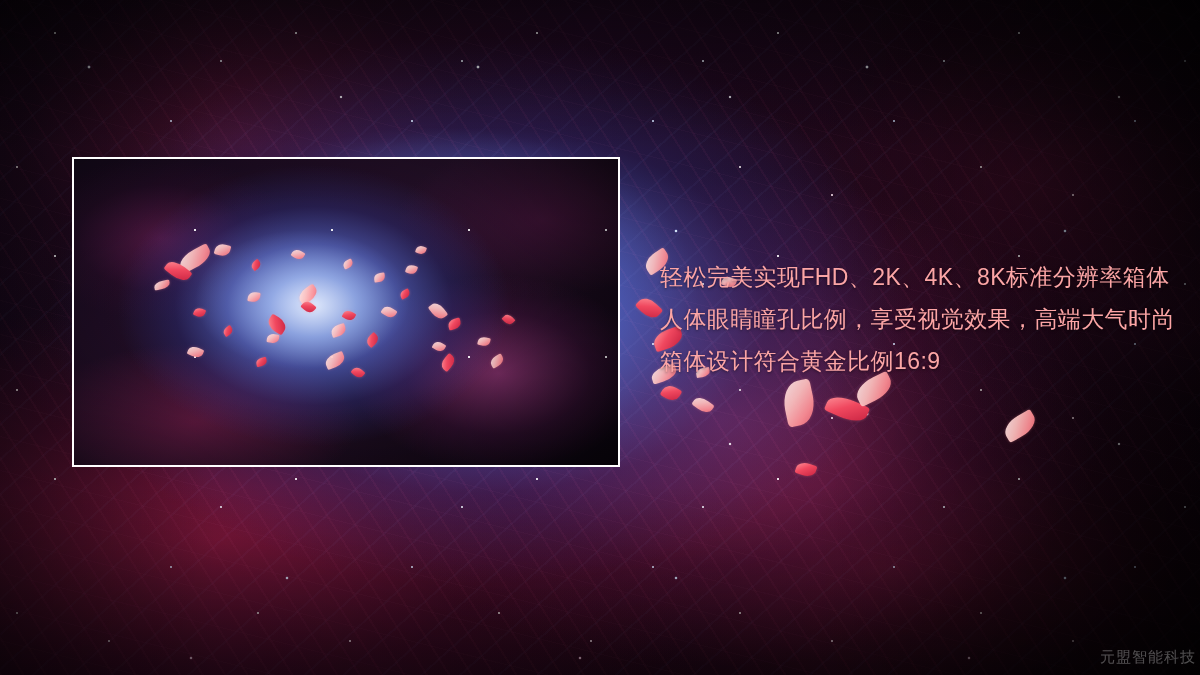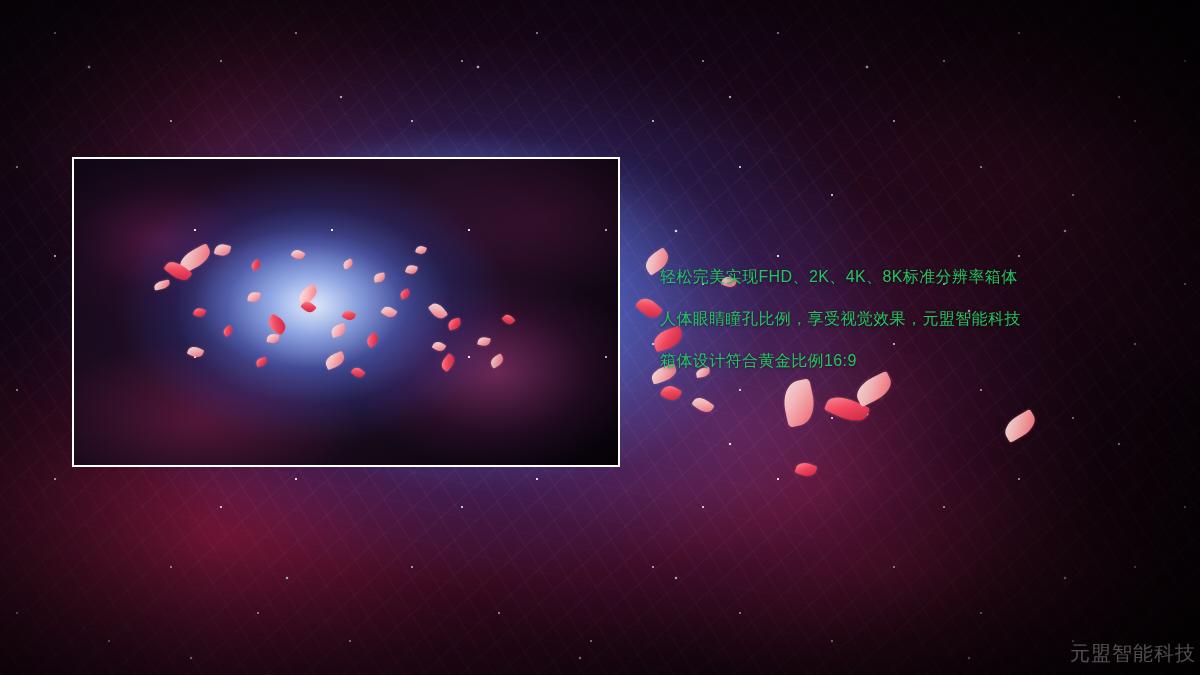"轻松完美实现FHD、2K、4K、8K标准分辨率箱体" .body-line { color: #22c55e -> #fca5a5; font-size: 16px -> 23px }
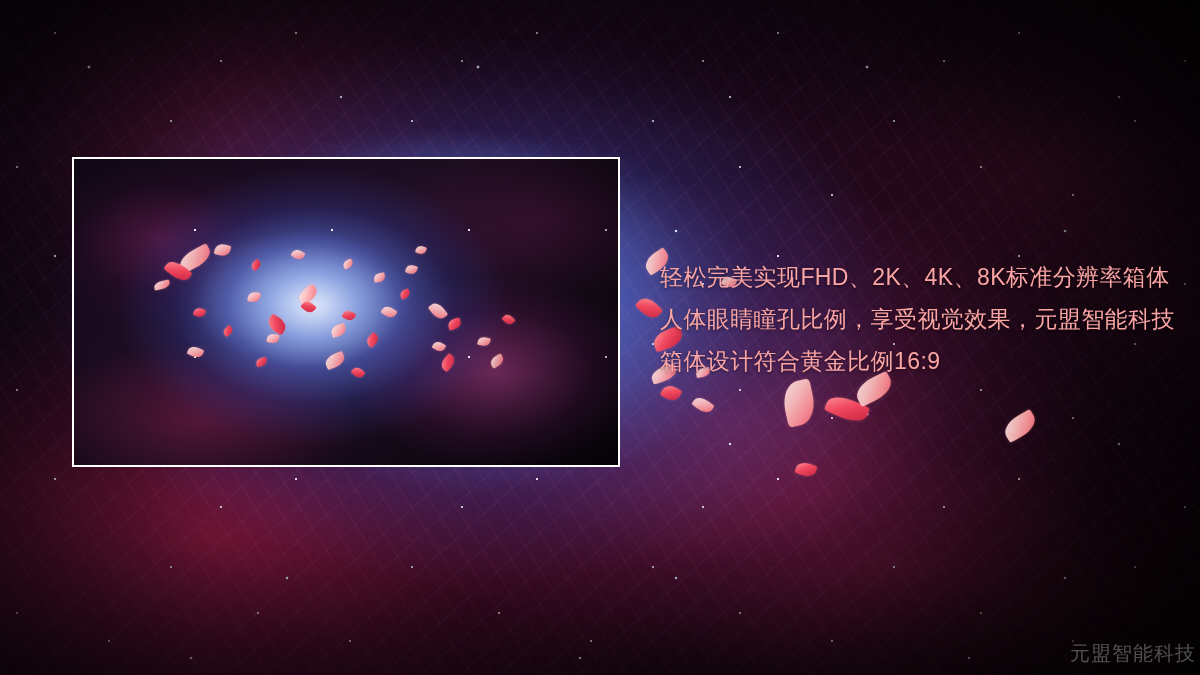"人体眼睛瞳孔比例，享受视觉效果，元盟智能科技" div.body-line { text: 元盟智能科技 -> 高端大气时尚 }
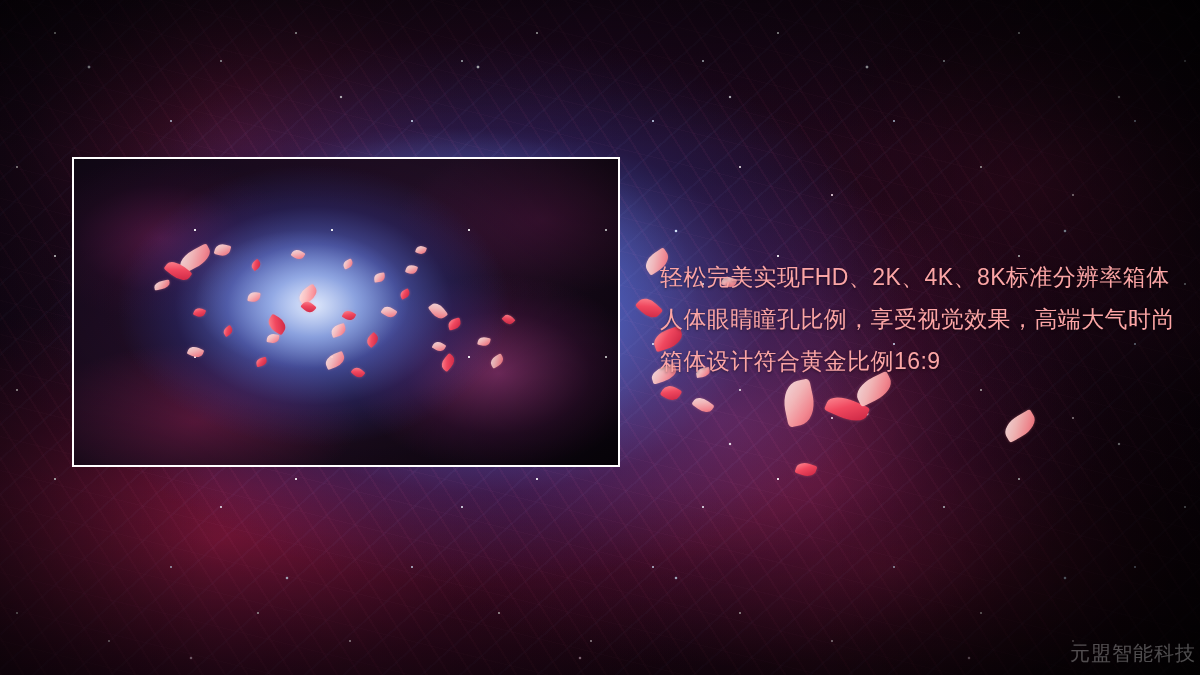"元盟智能科技" .watermark { font-size: 20px -> 15px }
